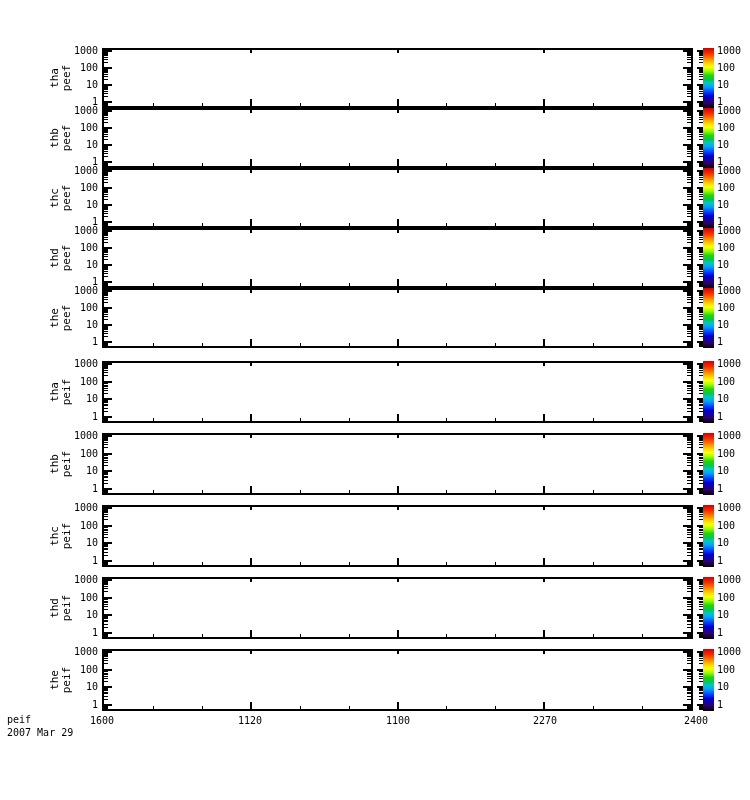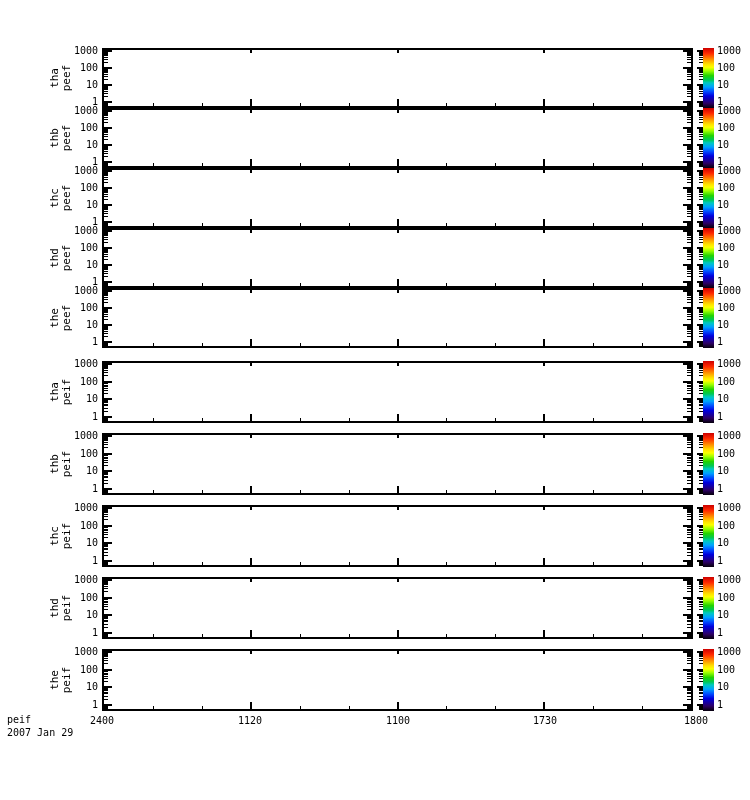"2400" div.xaxis-label { text: 2400 -> 1600 }
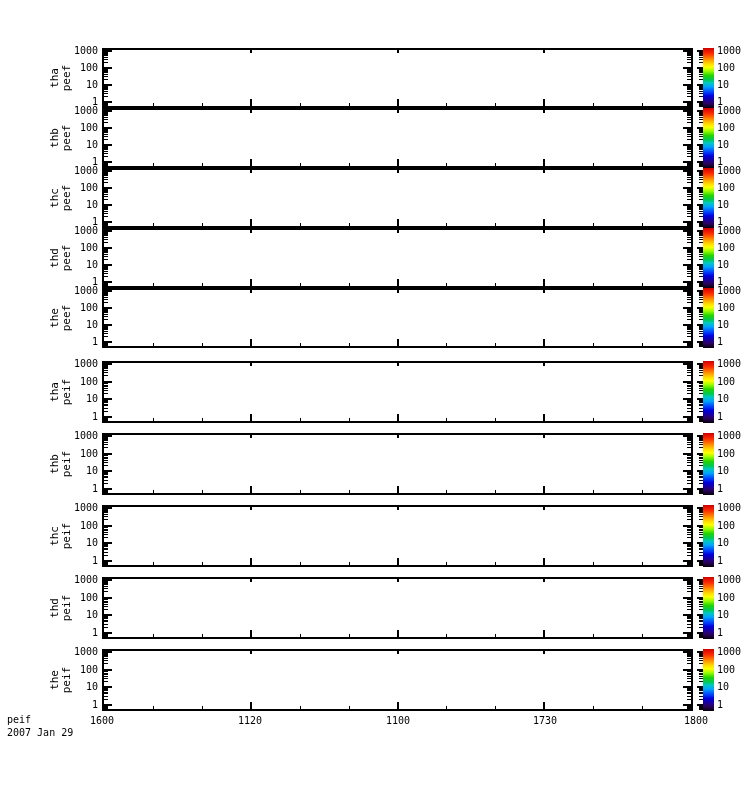"1730" div.xaxis-label { text: 1730 -> 2270 }
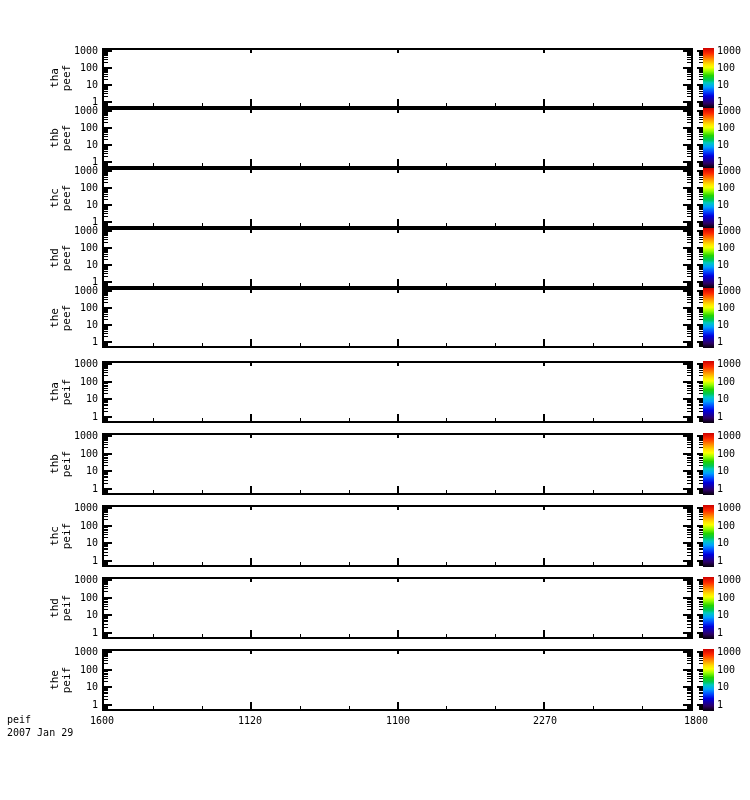"1800" div.xaxis-label { text: 1800 -> 2400 }
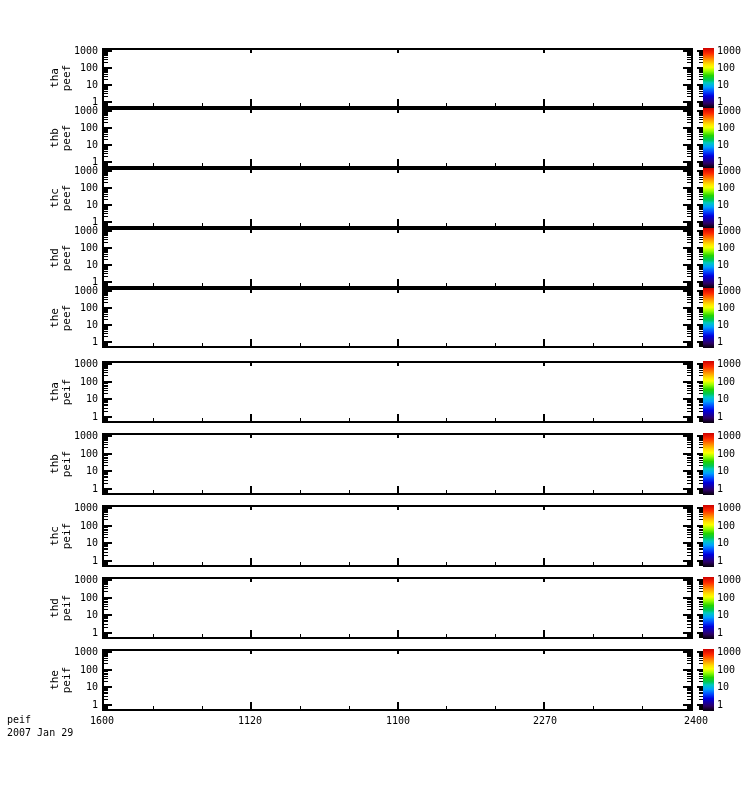"2007 Jan 29" div { text: Jan -> Mar }
